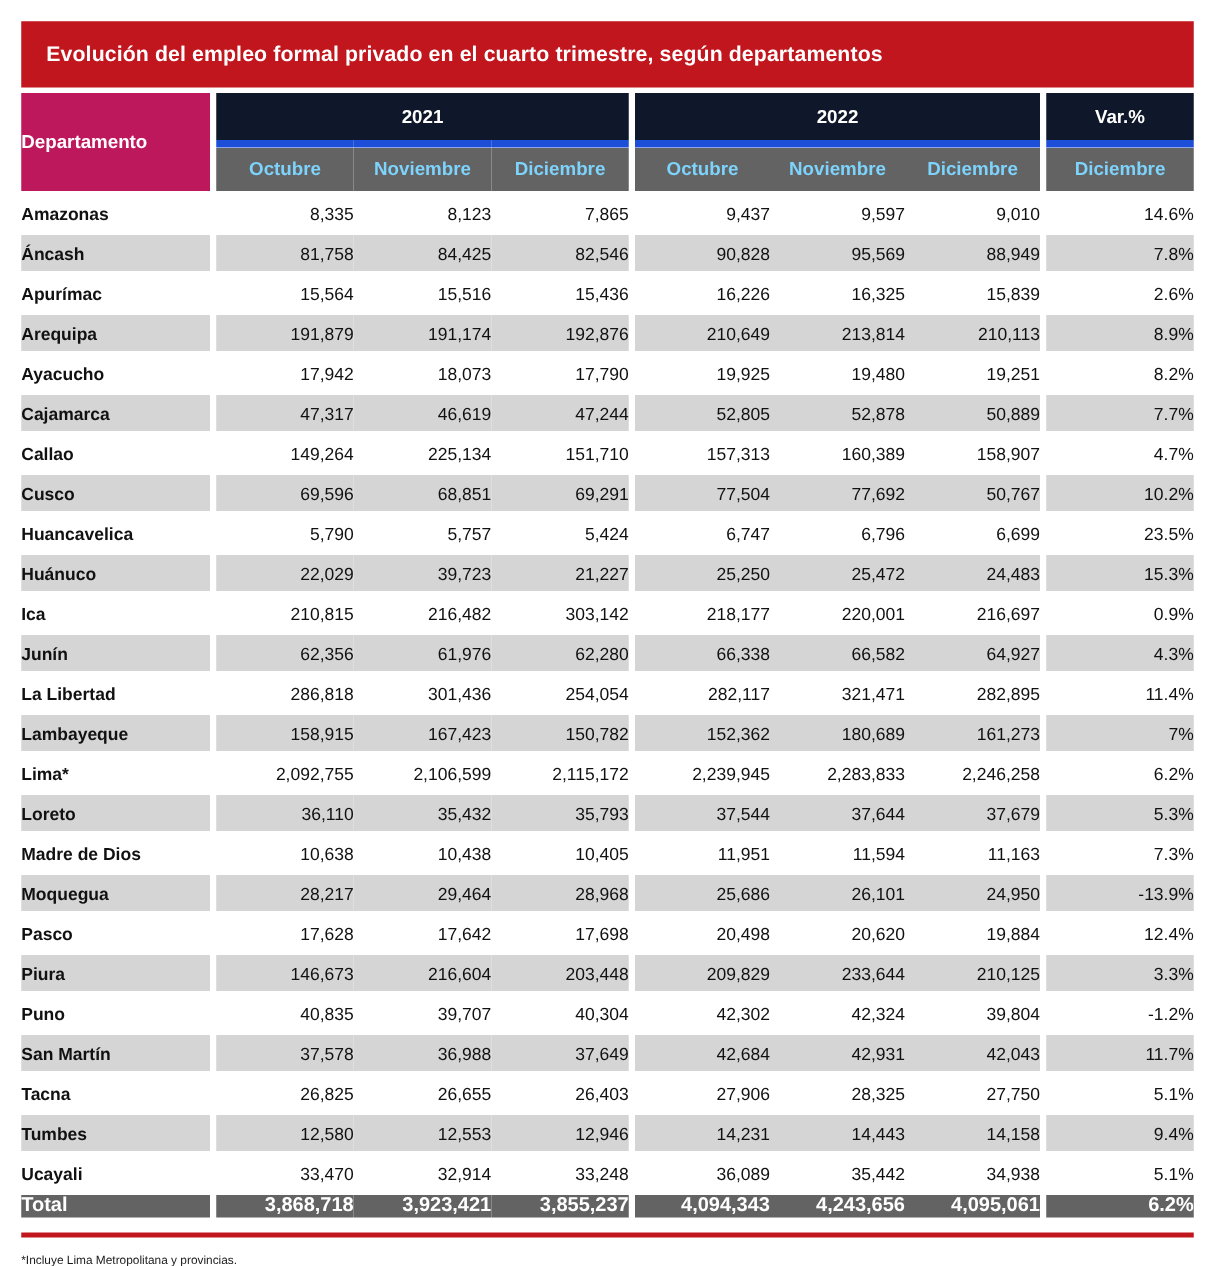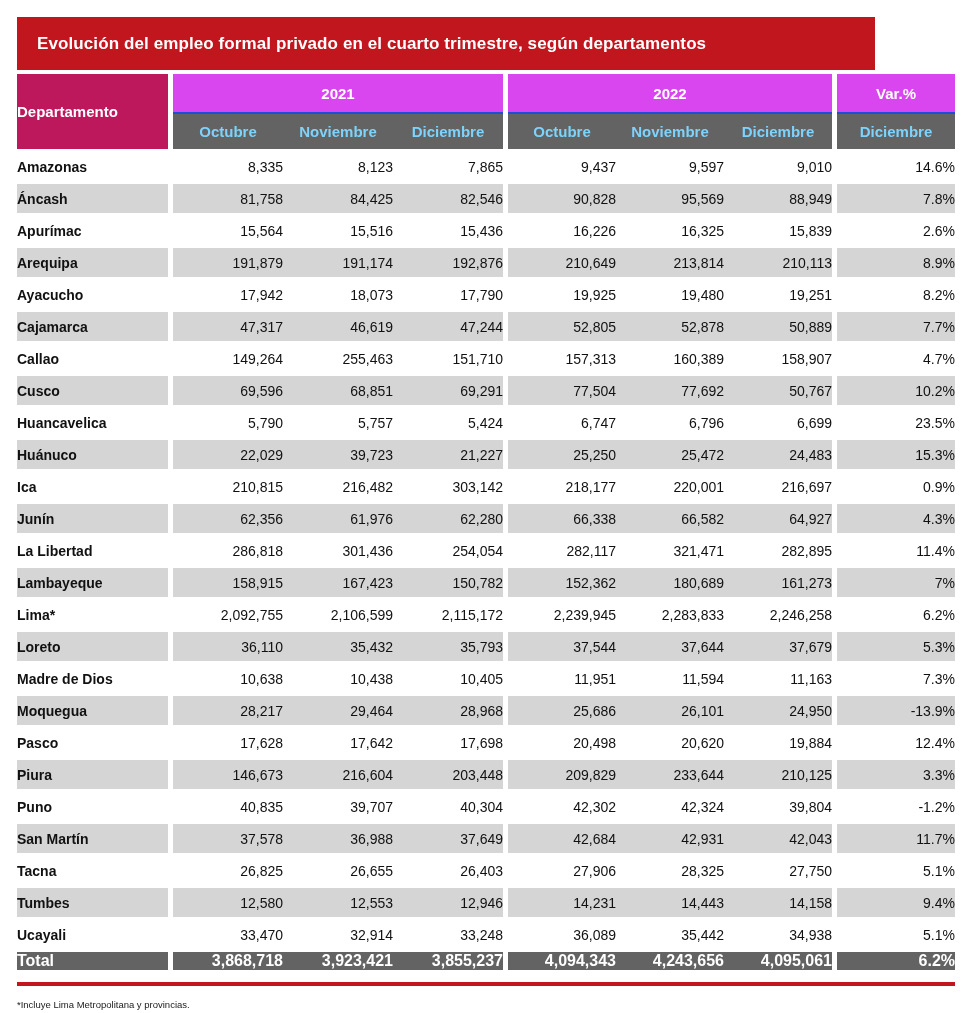"Evolución del empleo formal privado" .title-bar { width: 858px -> 938px }
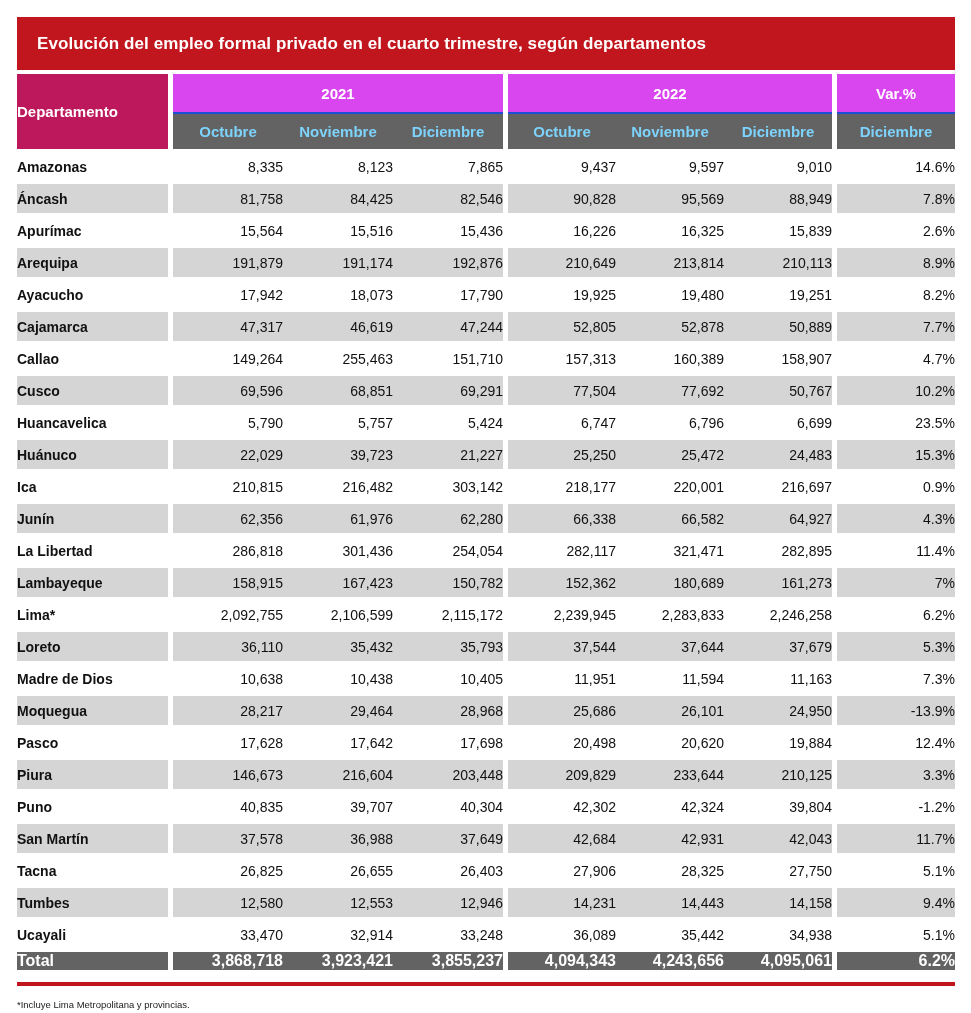"2021" th.year-h { background: #d946ef -> #0f172a; border-bottom: 2px solid #1d4ed8 -> 6px solid #1d4ed8 }
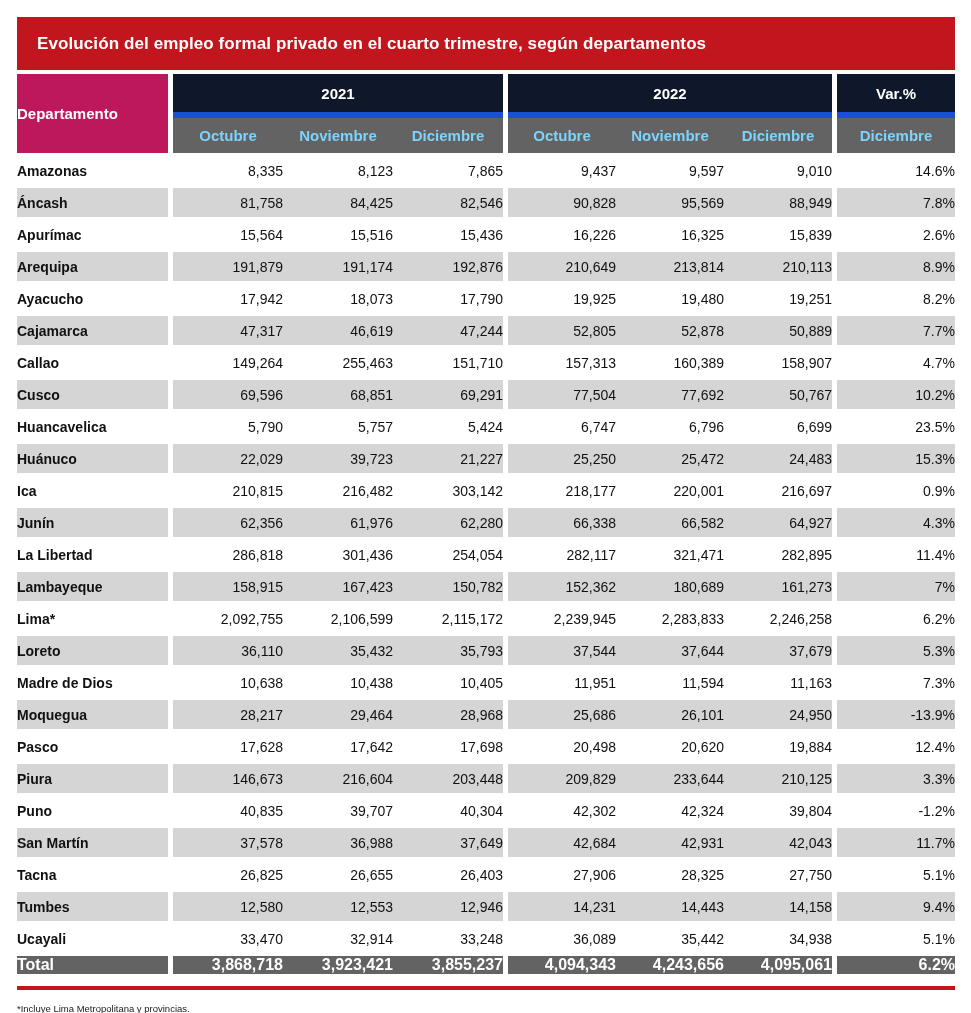"255,463" td.num { text: 255,463 -> 225,134 }
